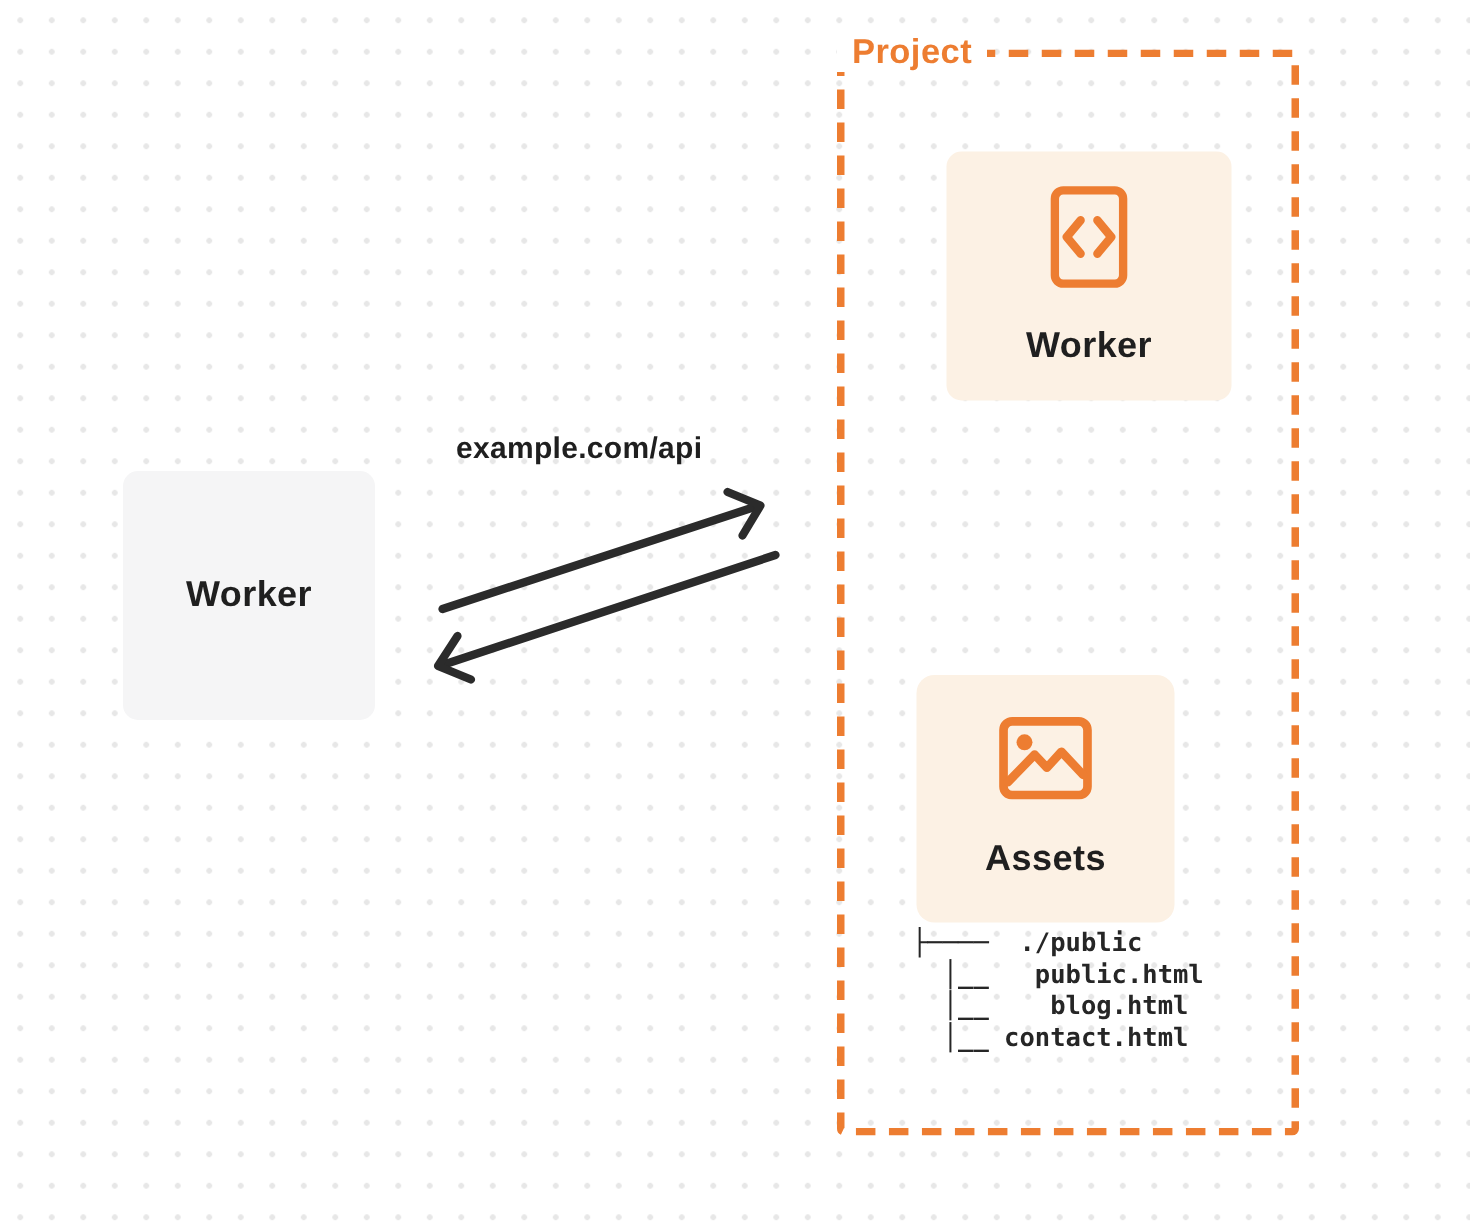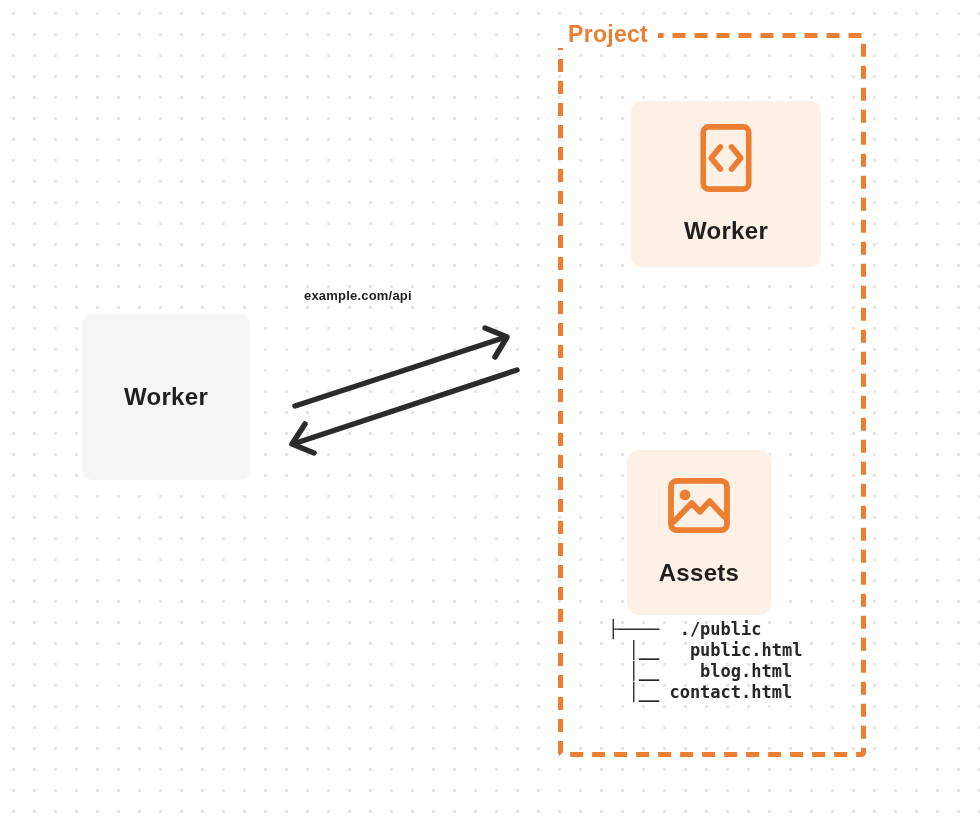"example.com/api" .request-label { font-size: 13px -> 20px }
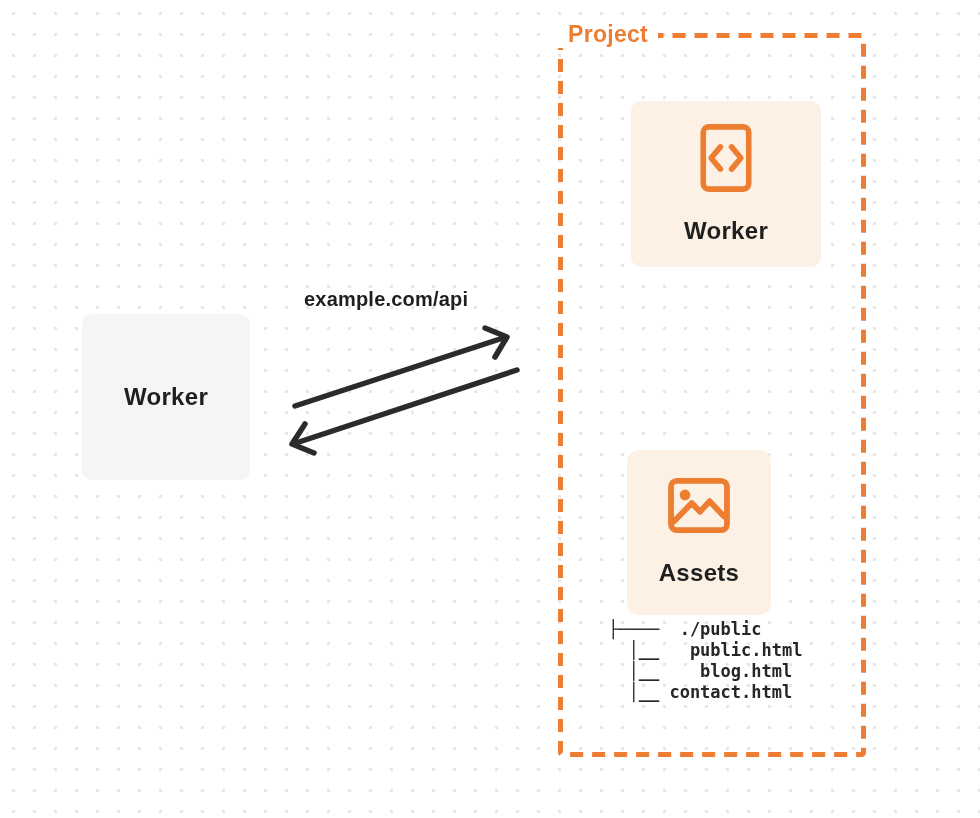"Assets" .assets-card { left: 627px -> 611px; width: 144px -> 172px }
